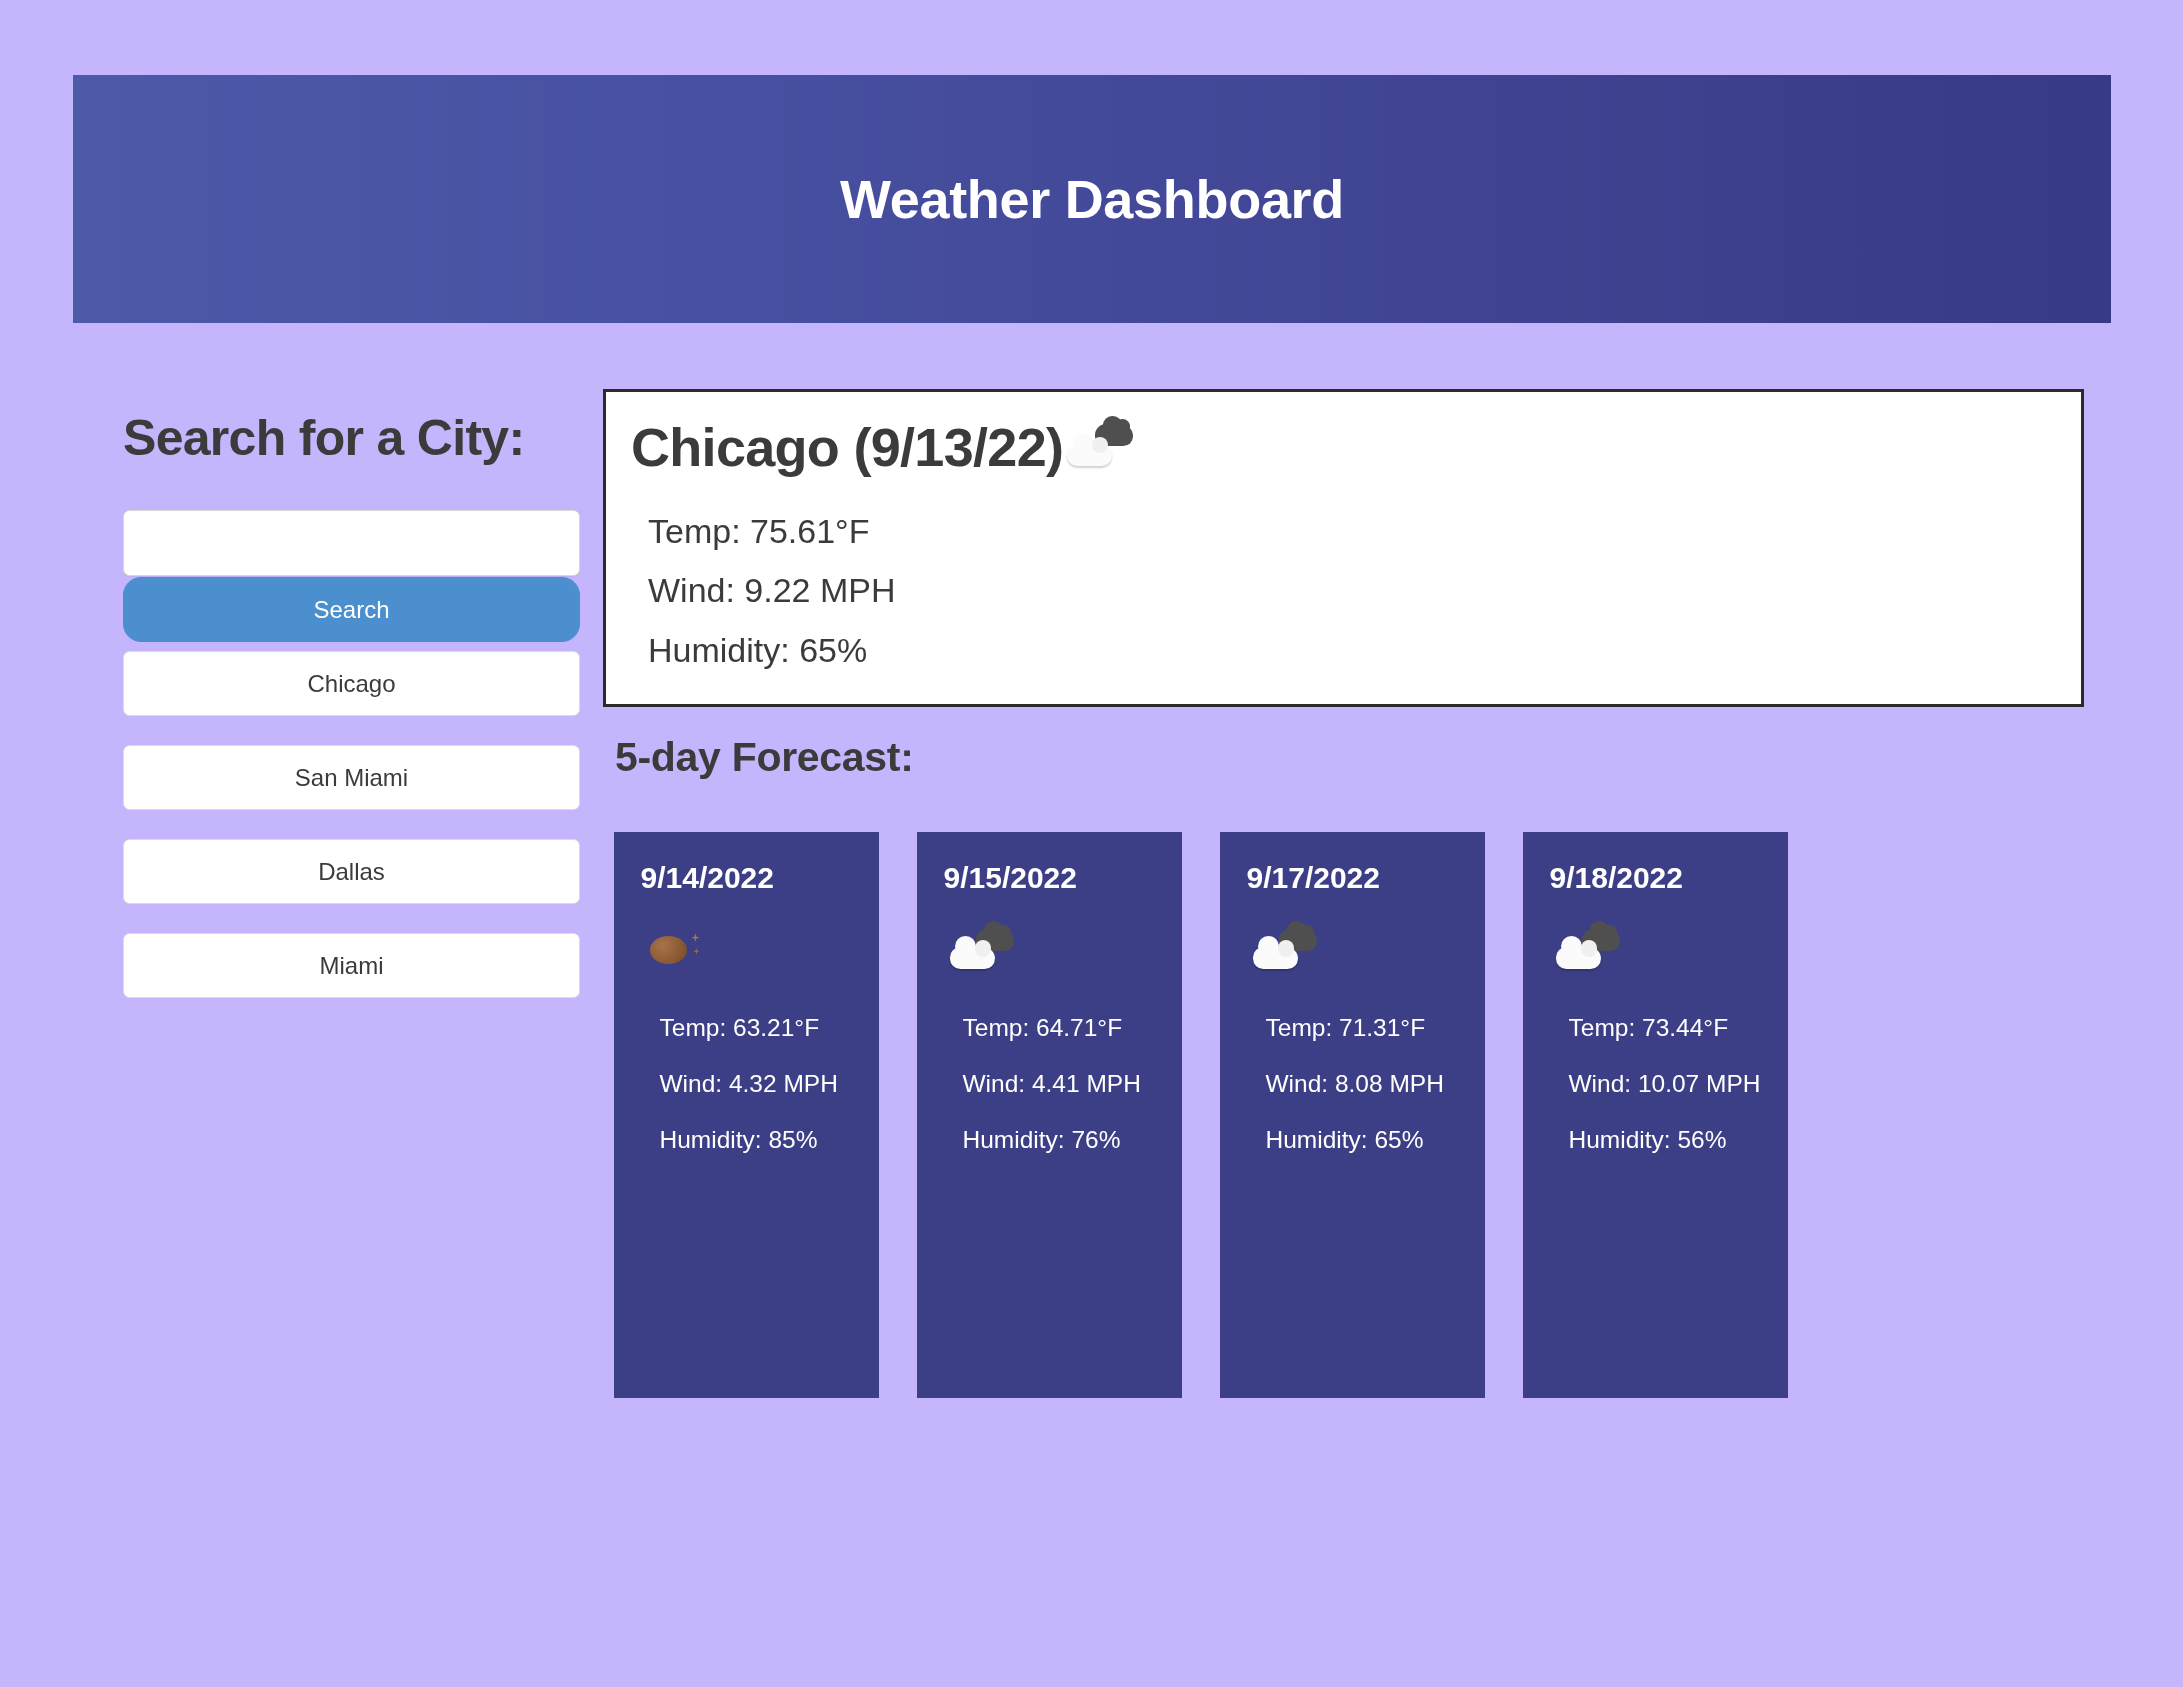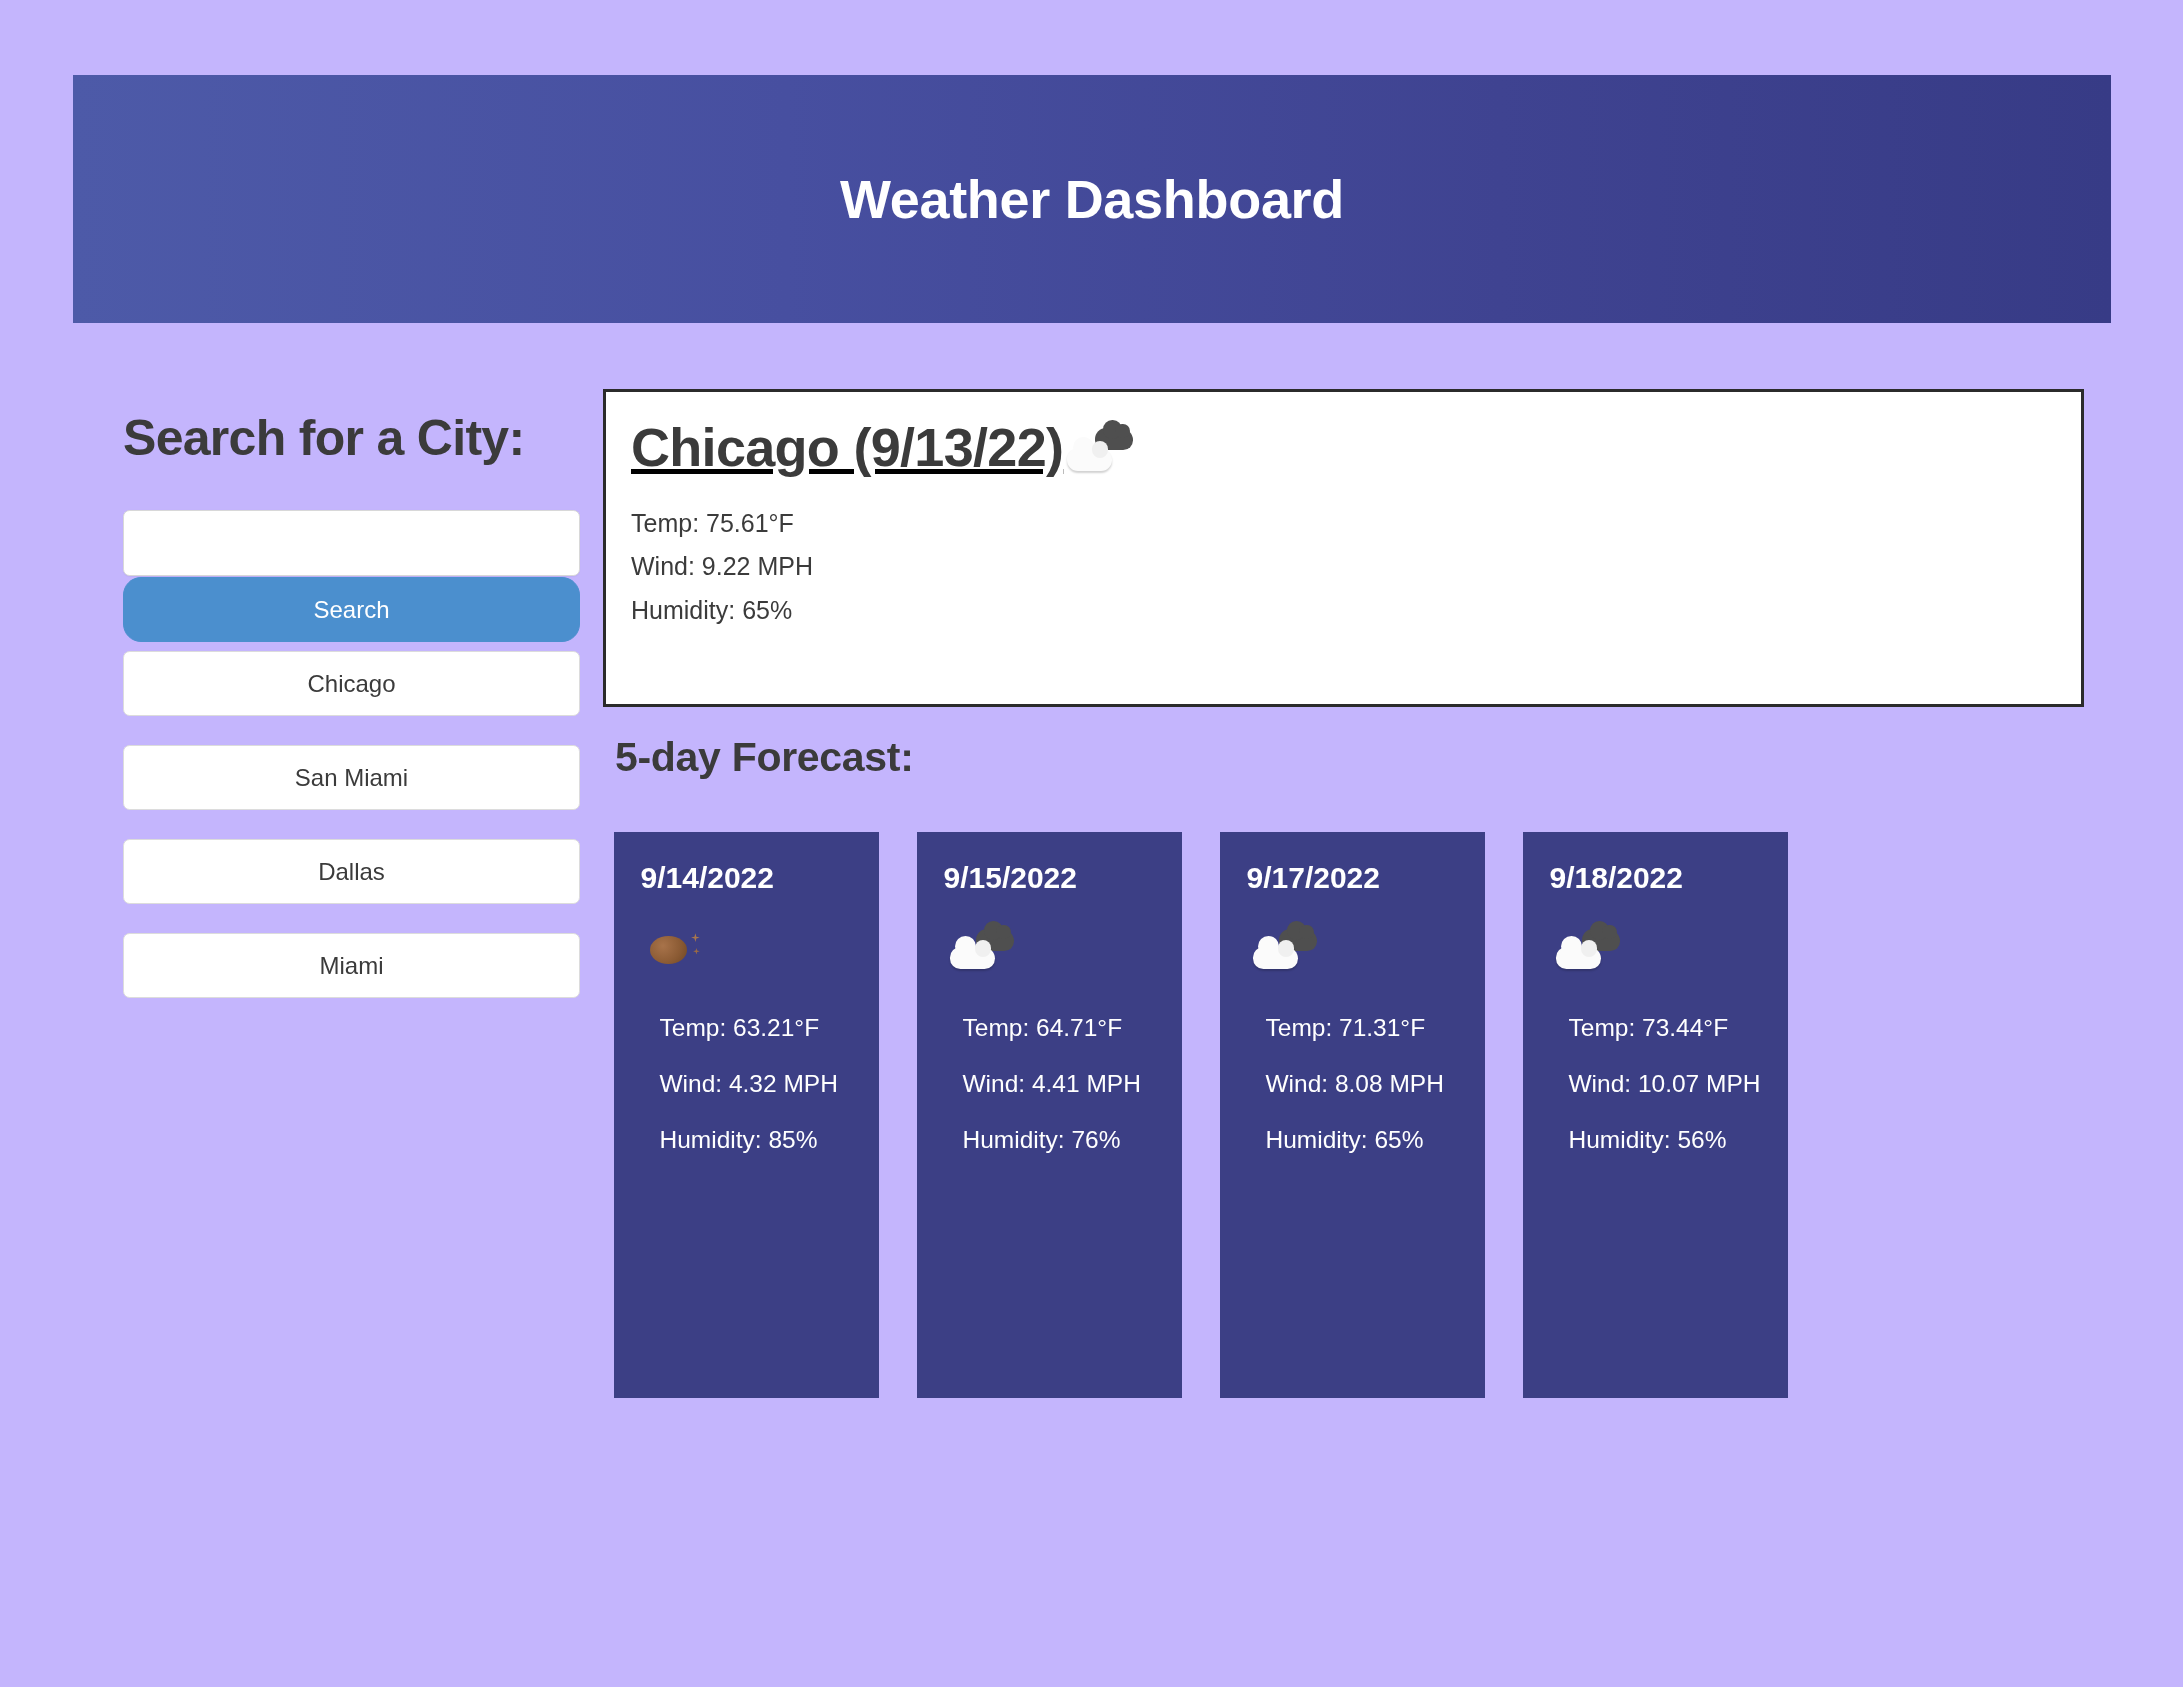"Chicago (9/13/22)" .current-city-row { align-items: center -> flex-start; text-decoration: underline -> none }
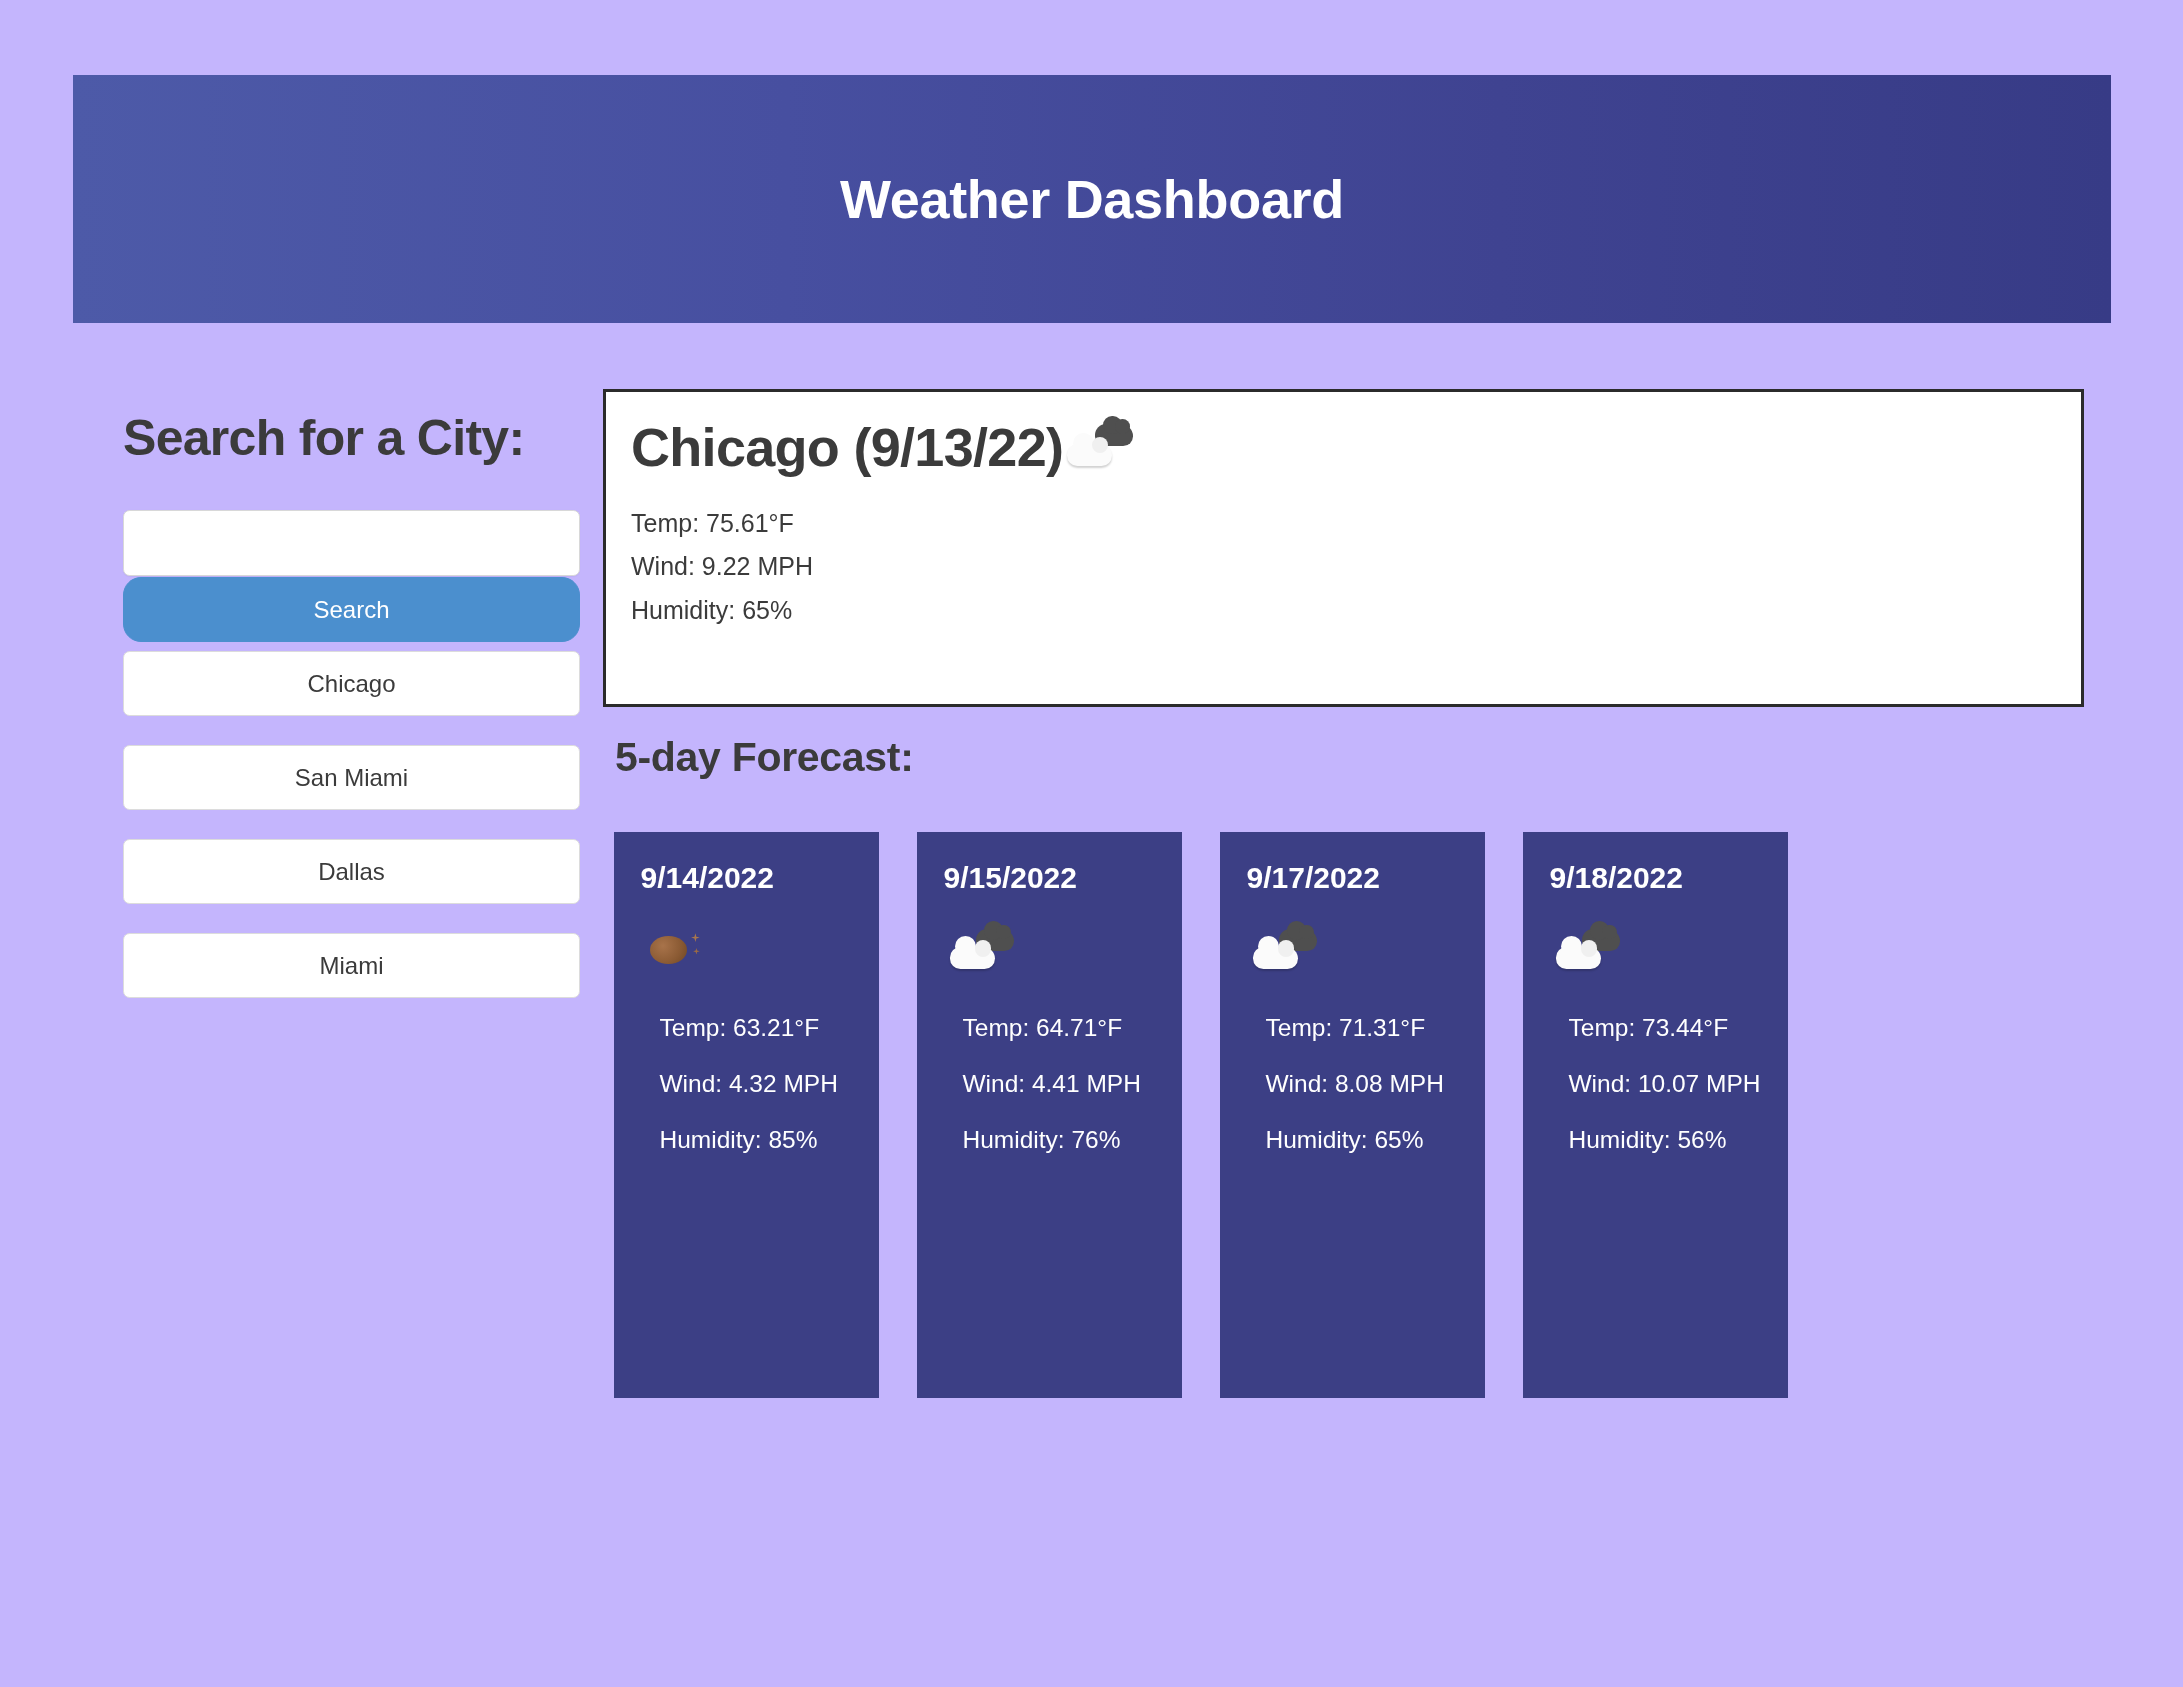"Temp: 75.61°F" .current-stats .stat-line { font-size: 25px -> 34px; margin-left: none -> 17px }
